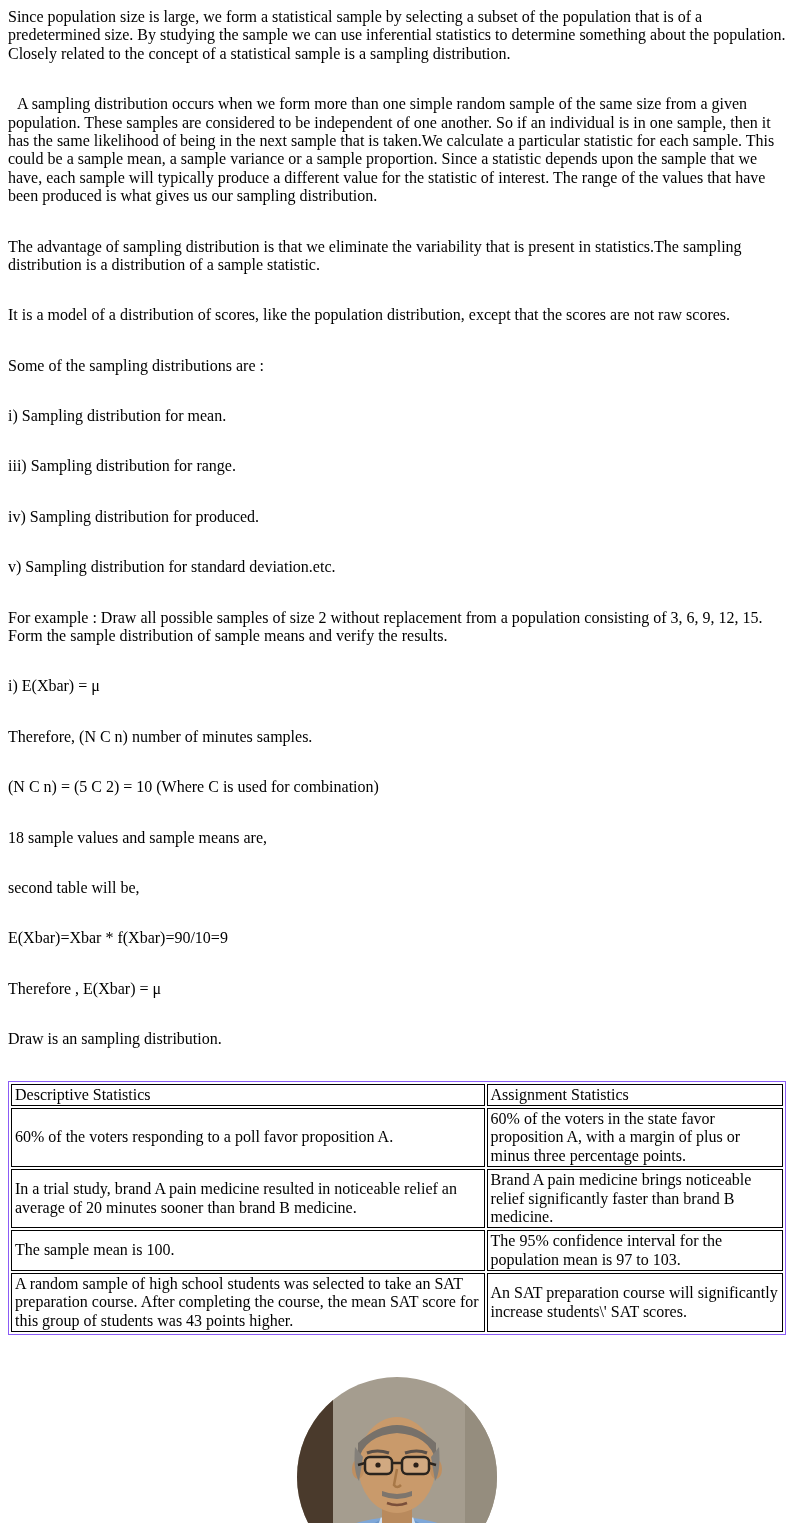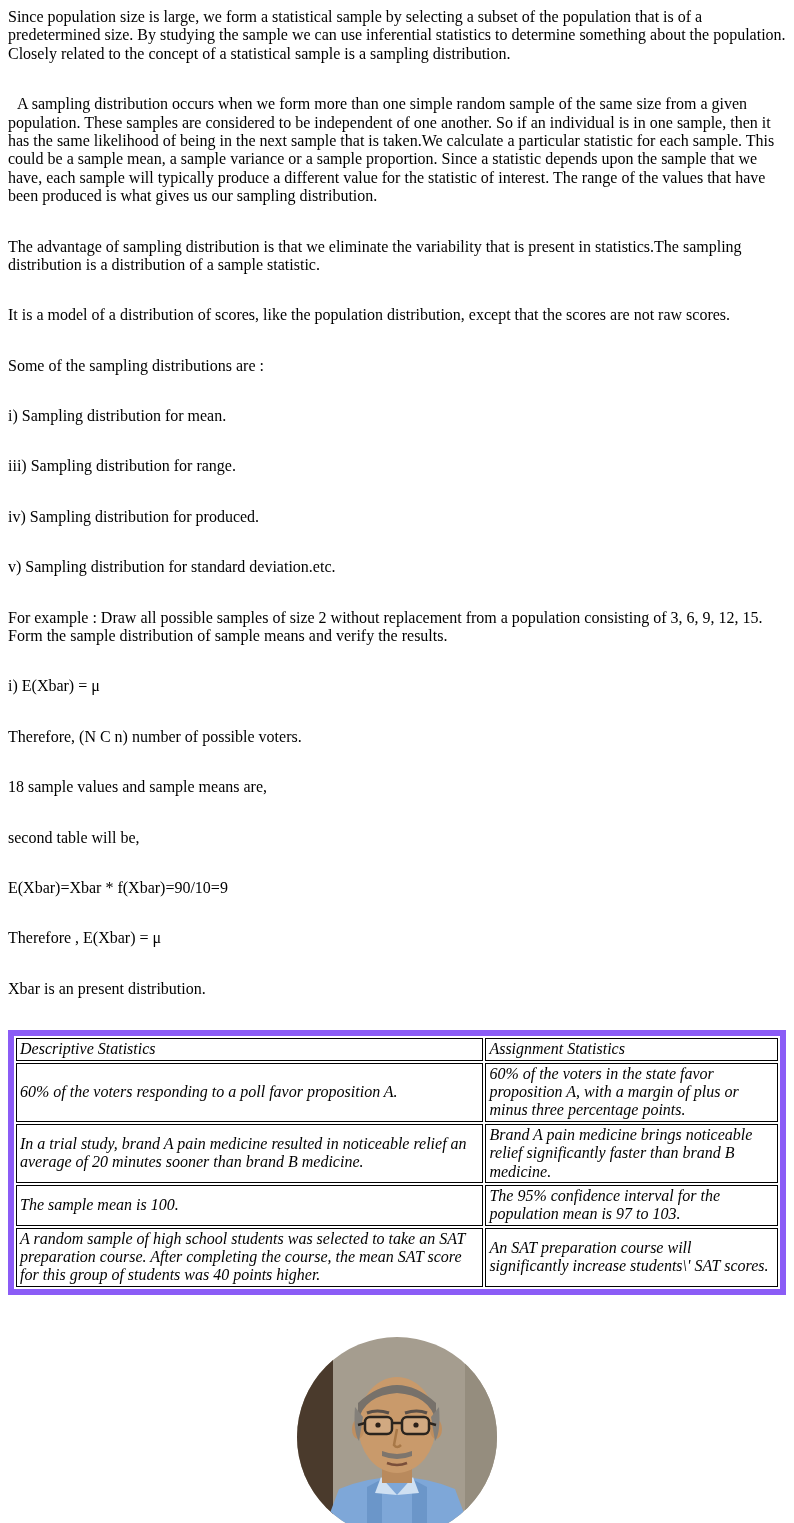"Therefore, (N C n) number" p { text: possible voters -> minutes samples }
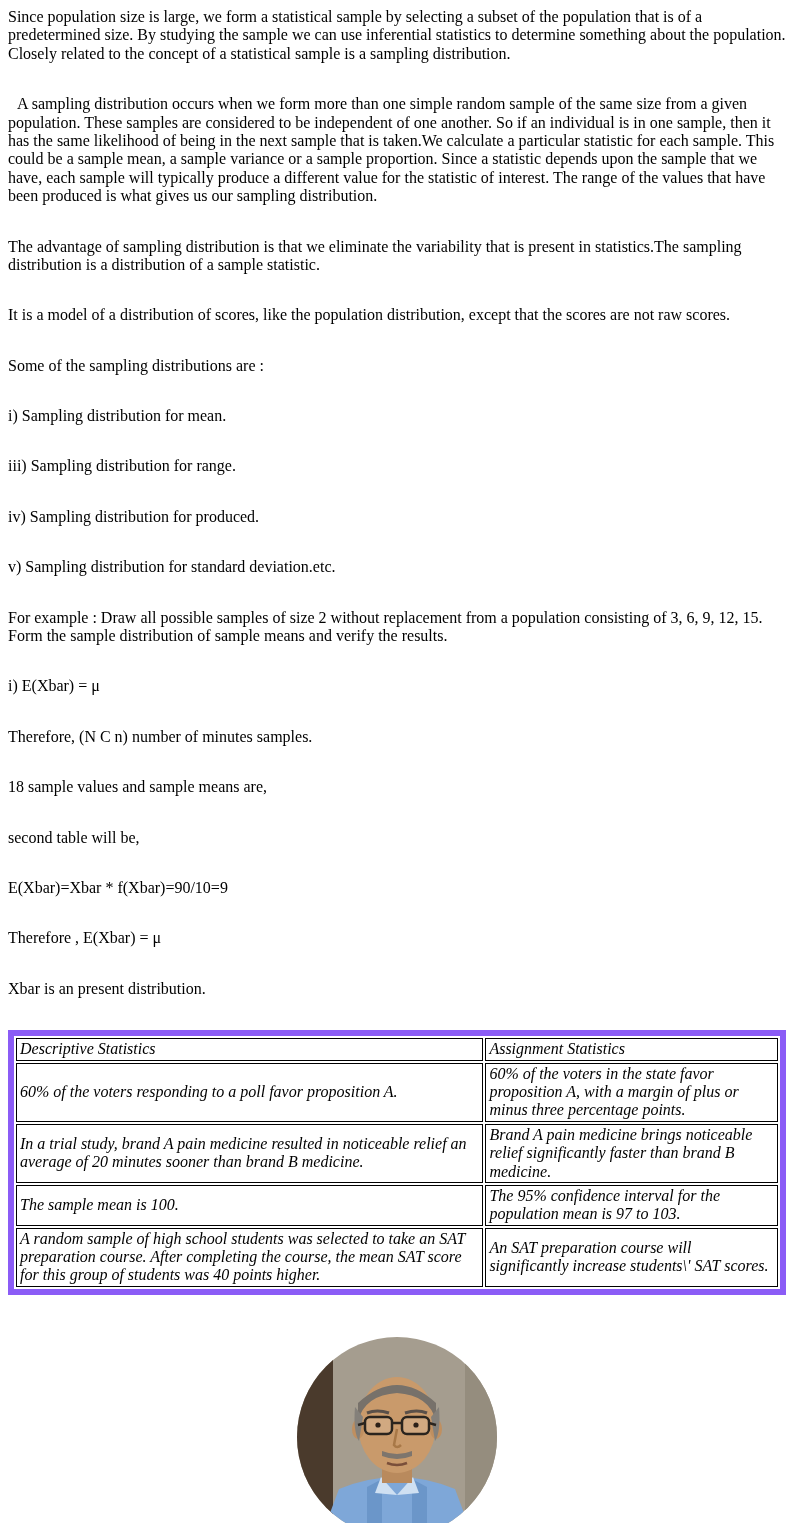"(N C n) = (5" p { html: none -> <p>(N C n) = (5 C 2) = 10 (Where C is used for combination)</p> }
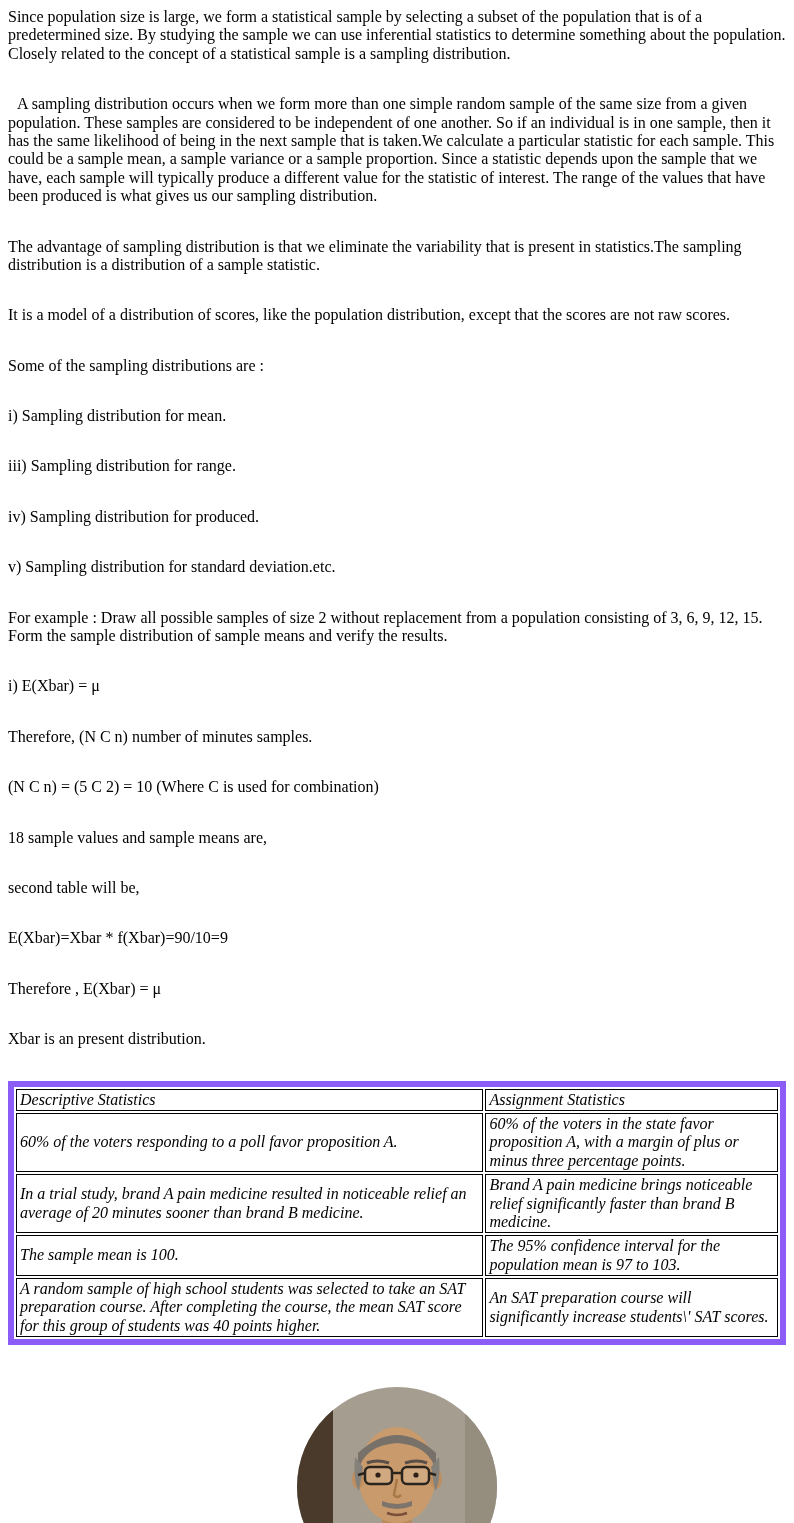"Xbar is an present distribution." p { text: Xbar is an present -> Draw is an sampling }
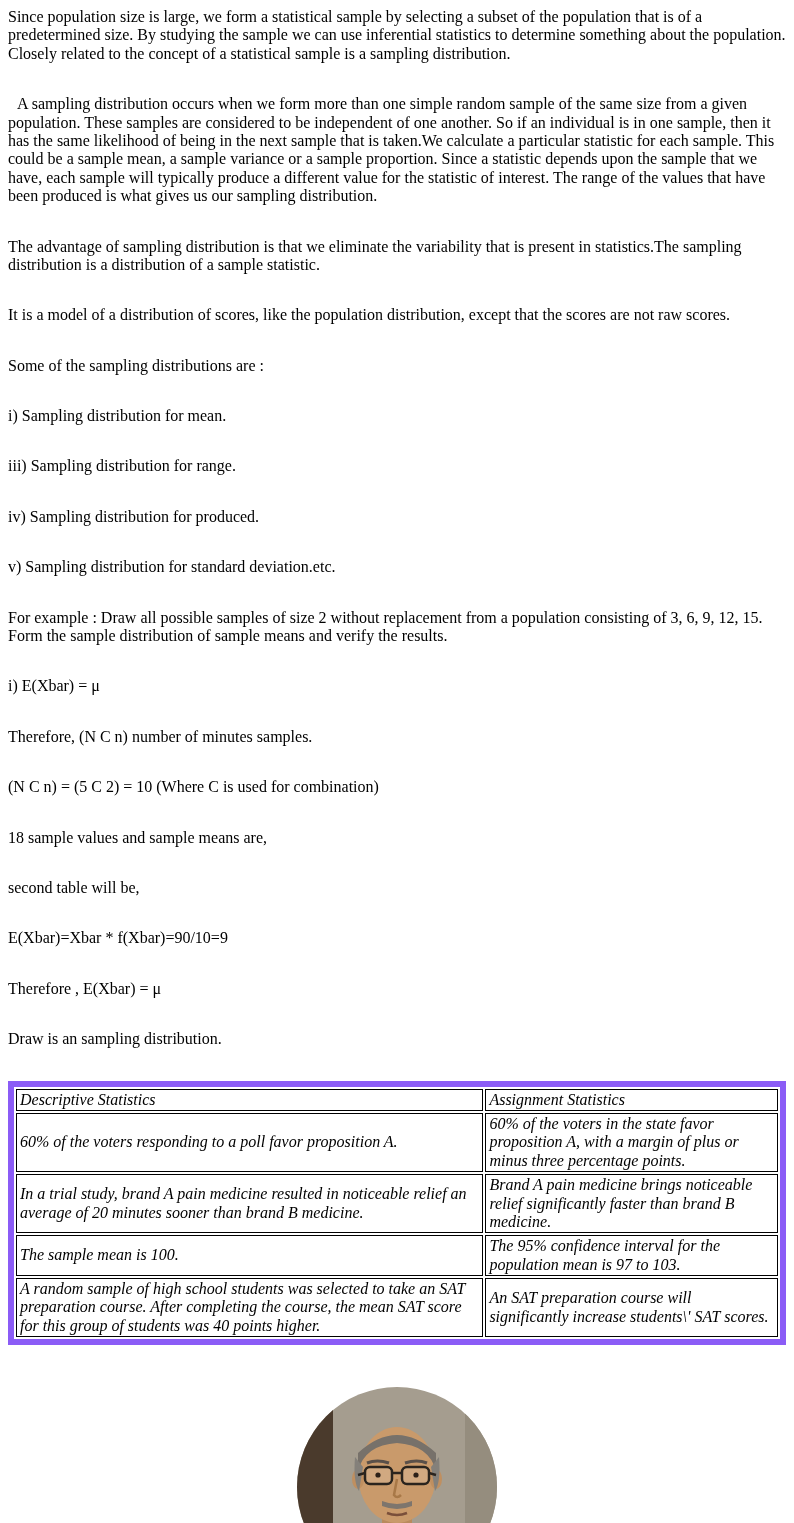"Descriptive Statistics" table.stats { border: 6px solid #8b5cf6 -> 1px solid #8b5cf6; font-style: italic -> none }
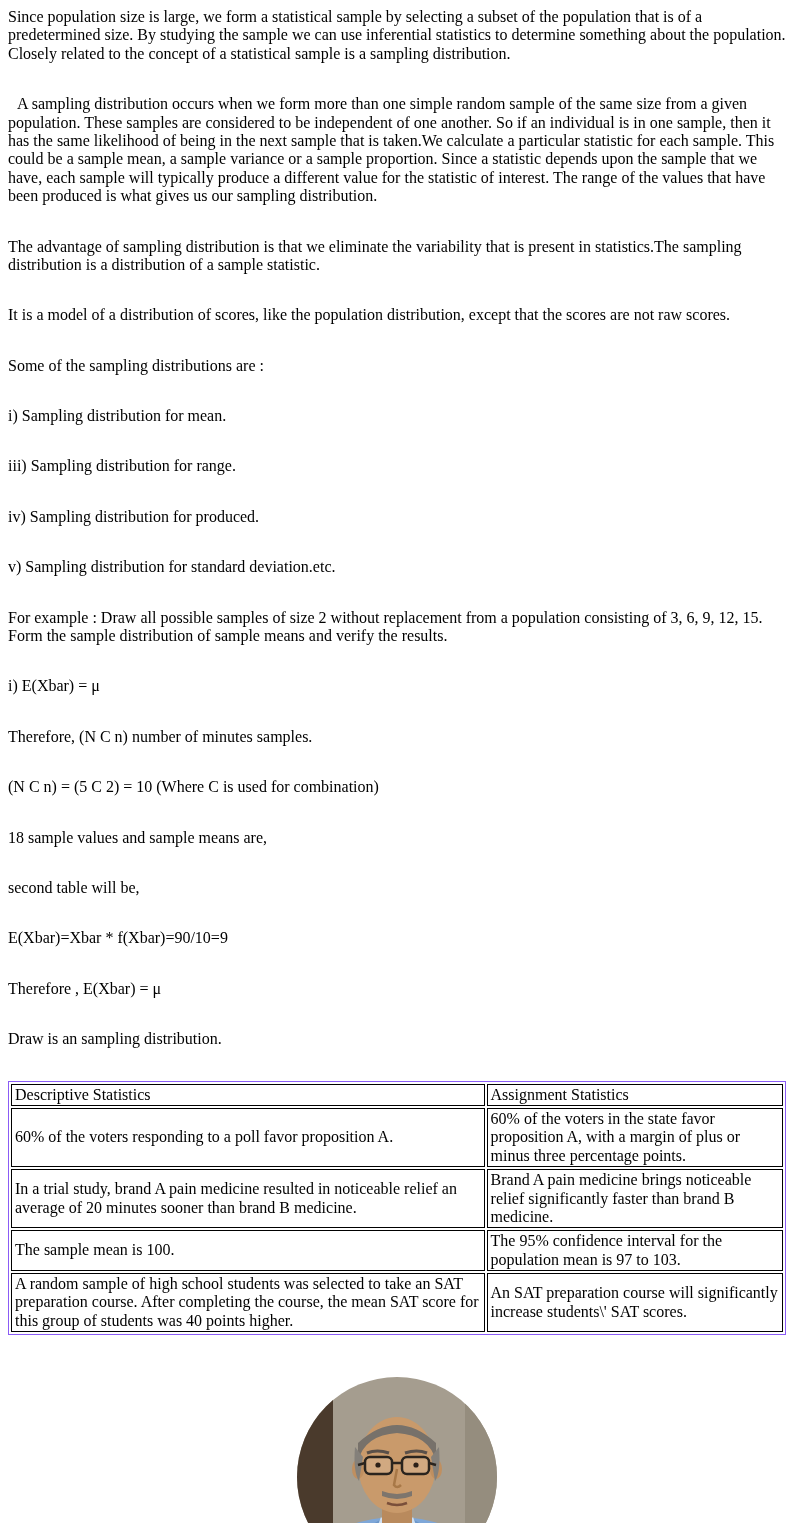"A random sample of high" td { text: 40 -> 43 }
